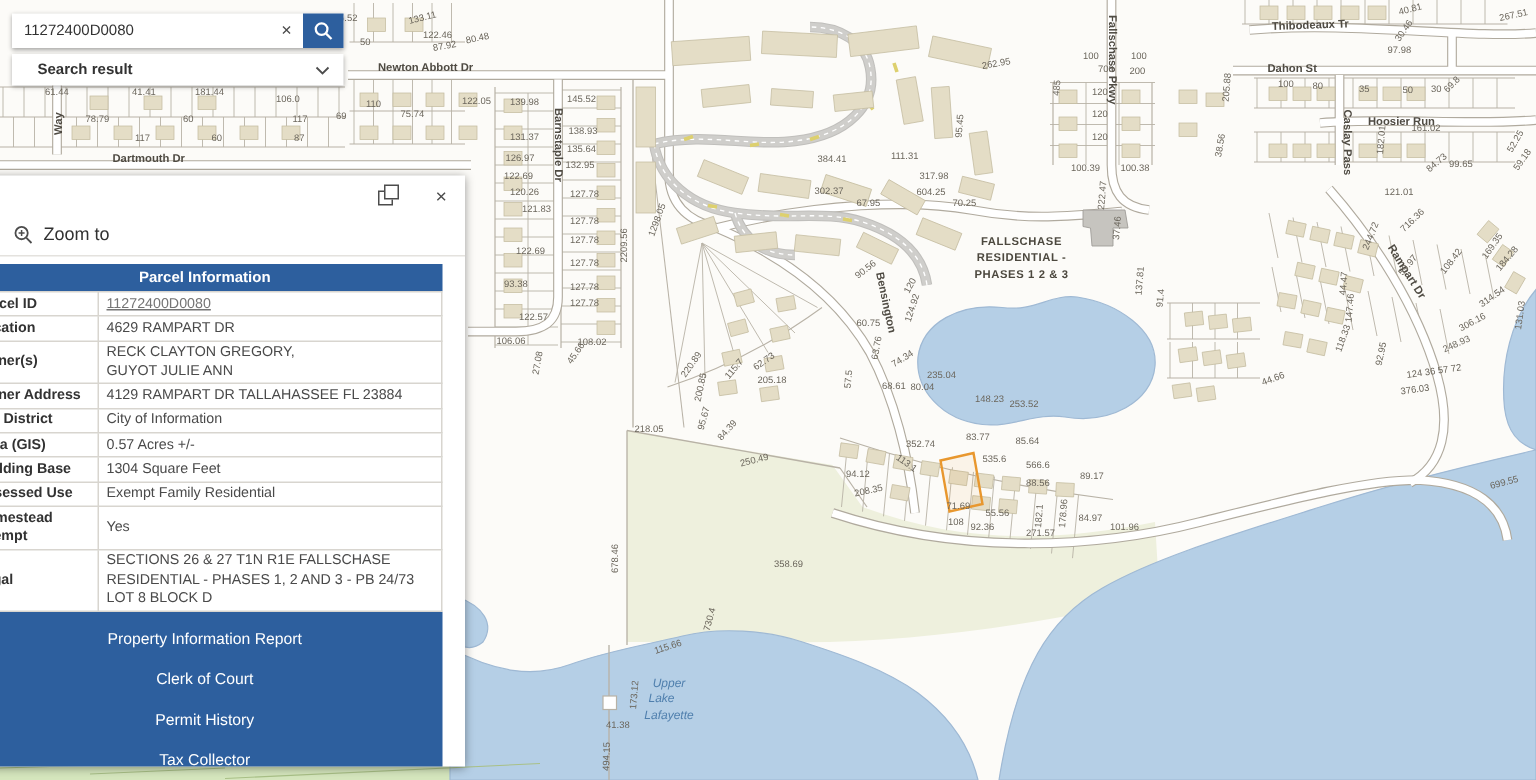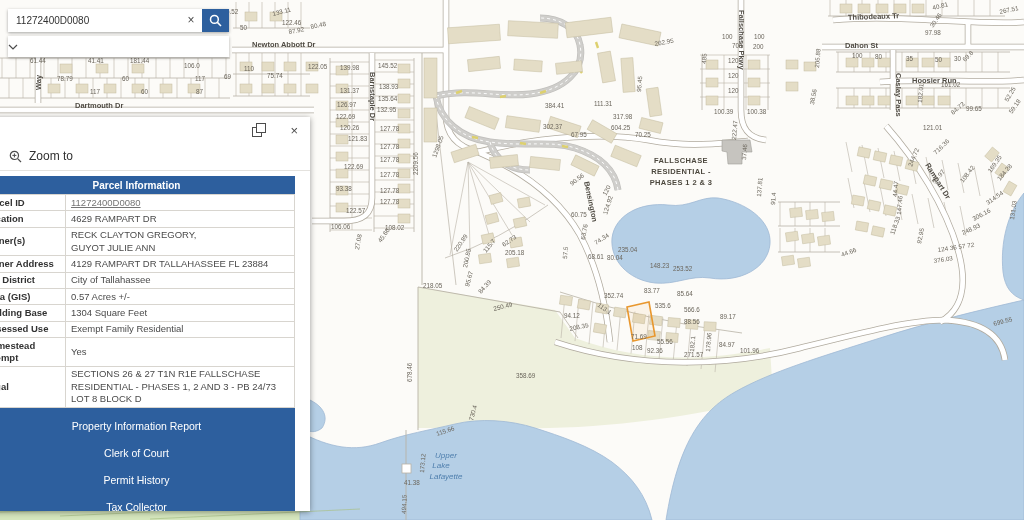"Search result" span { html: none -> <span>Search result</span> }
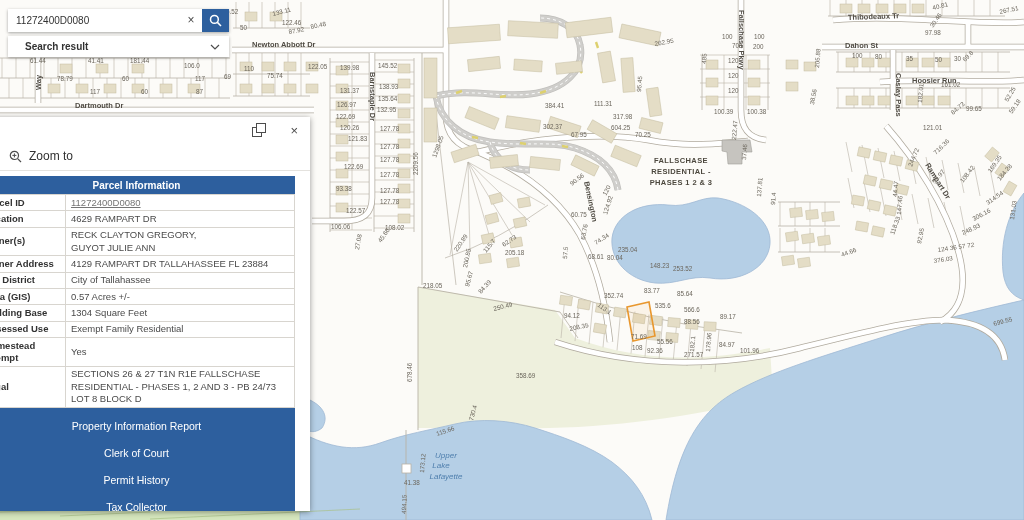"City of Tallahassee" td { text: Tallahassee -> Information }
